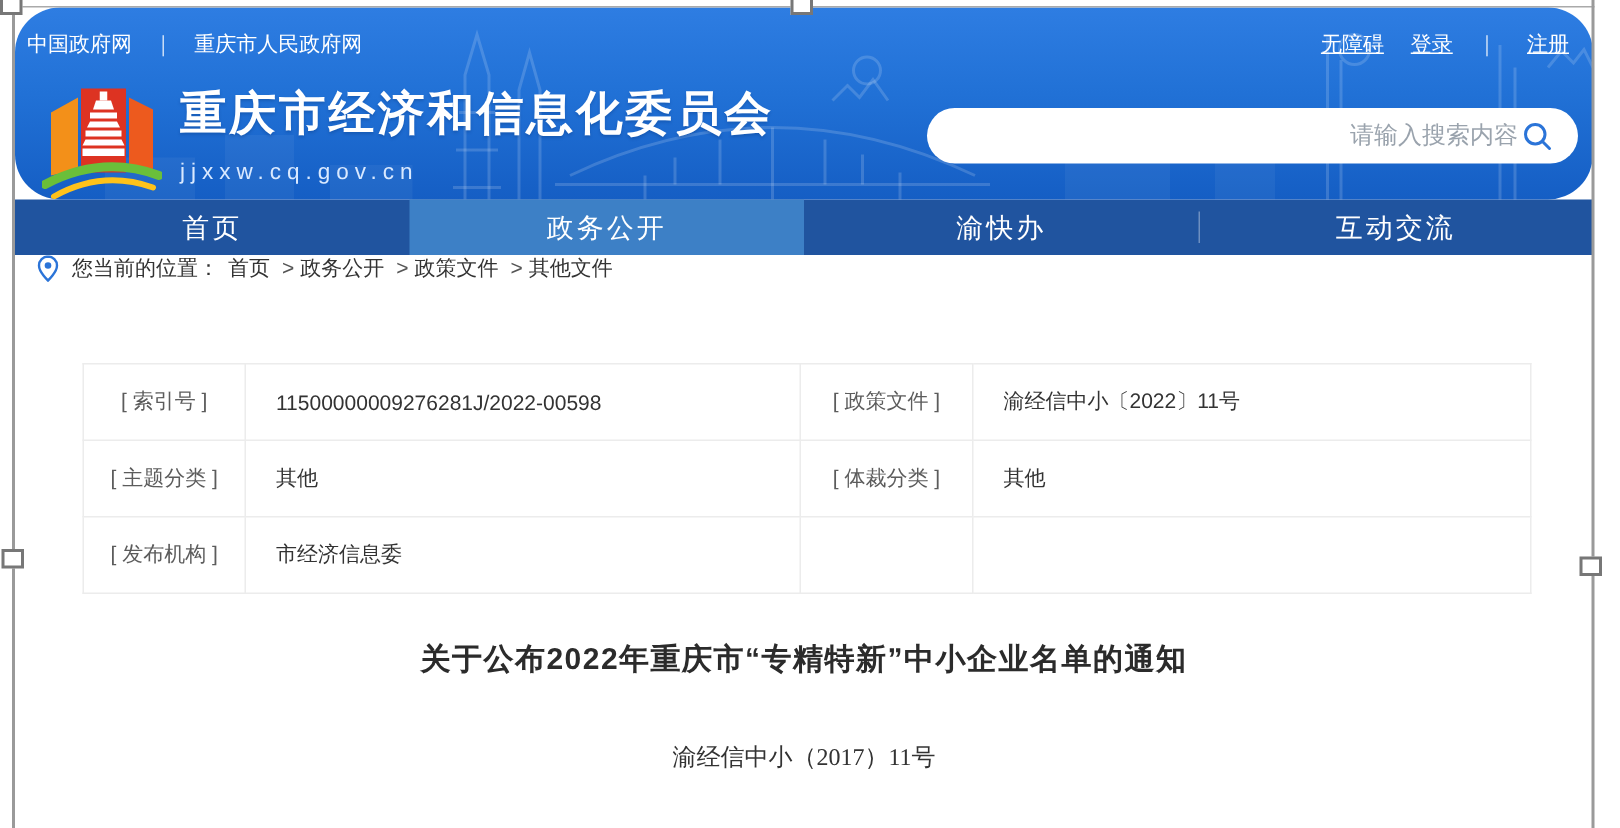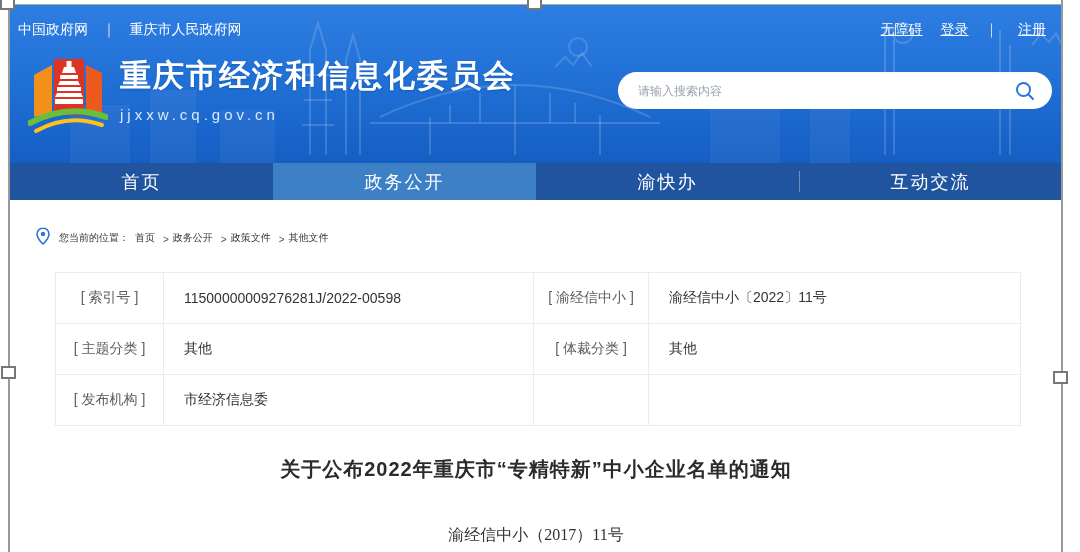"中国政府网 ｜ 重庆市人民政府网" .banner { border-radius: none -> 30px; height: 158px -> 128px }
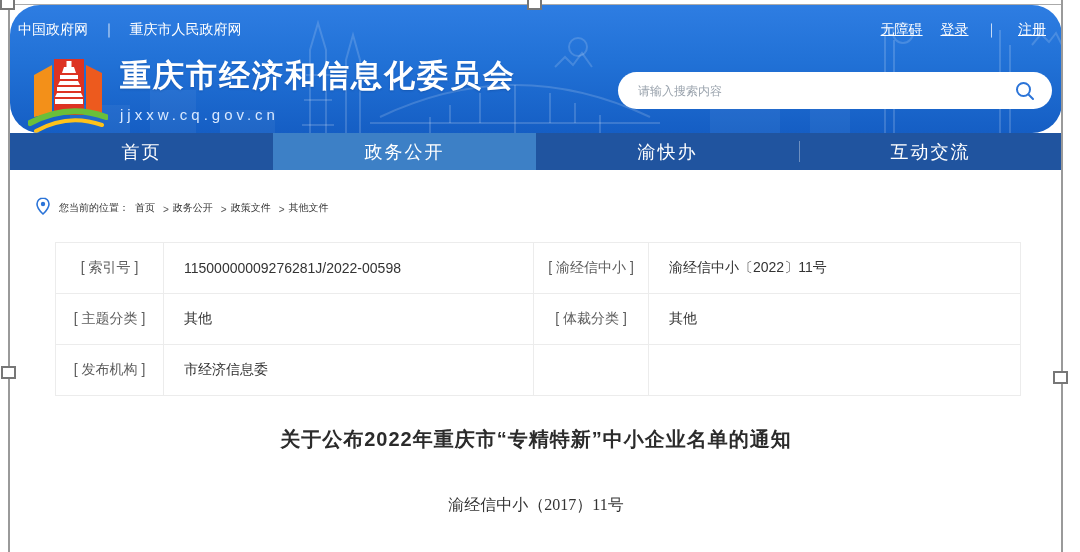"请输入搜索内容" .search-box input { font-size: 12px -> 16px; text-align: none -> right }
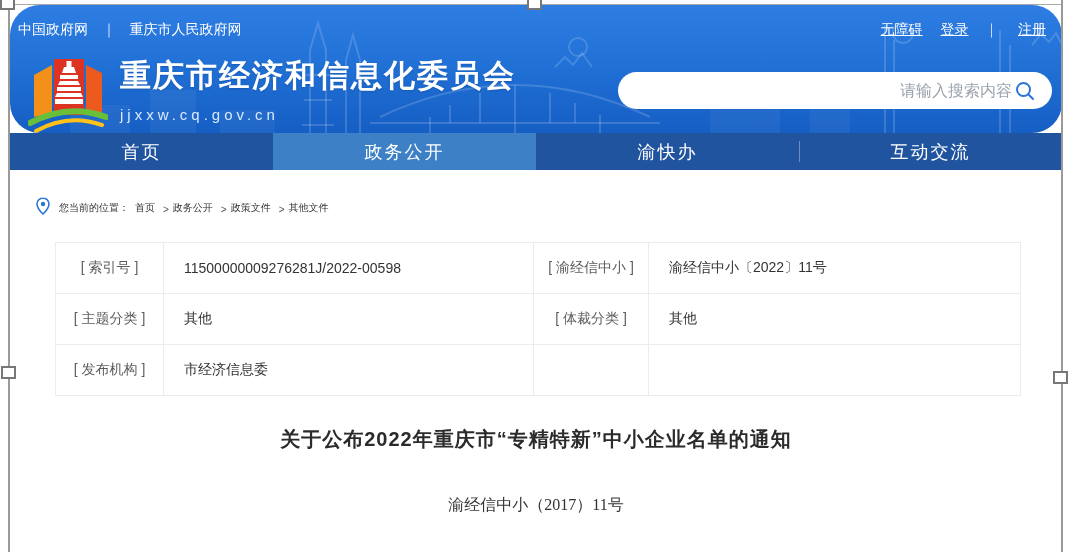"您当前的位置：" .breadcrumb { align-items: flex-end -> flex-start; font-size: 10px -> 14px; padding-left: 25px -> 14px }
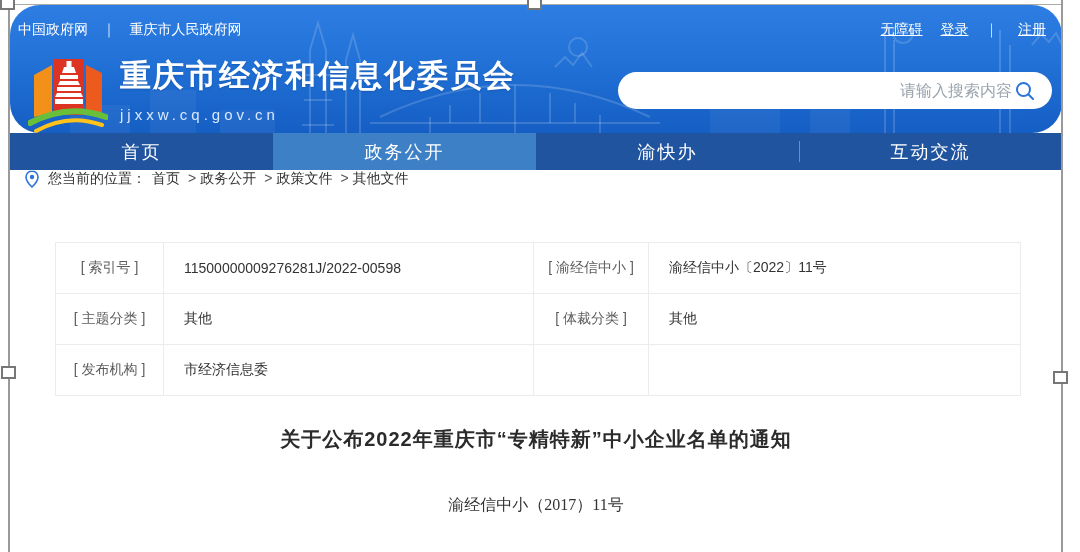"[ 渝经信中小 ]" td.lbl { text: 渝经信中小 -> 政策文件 }
